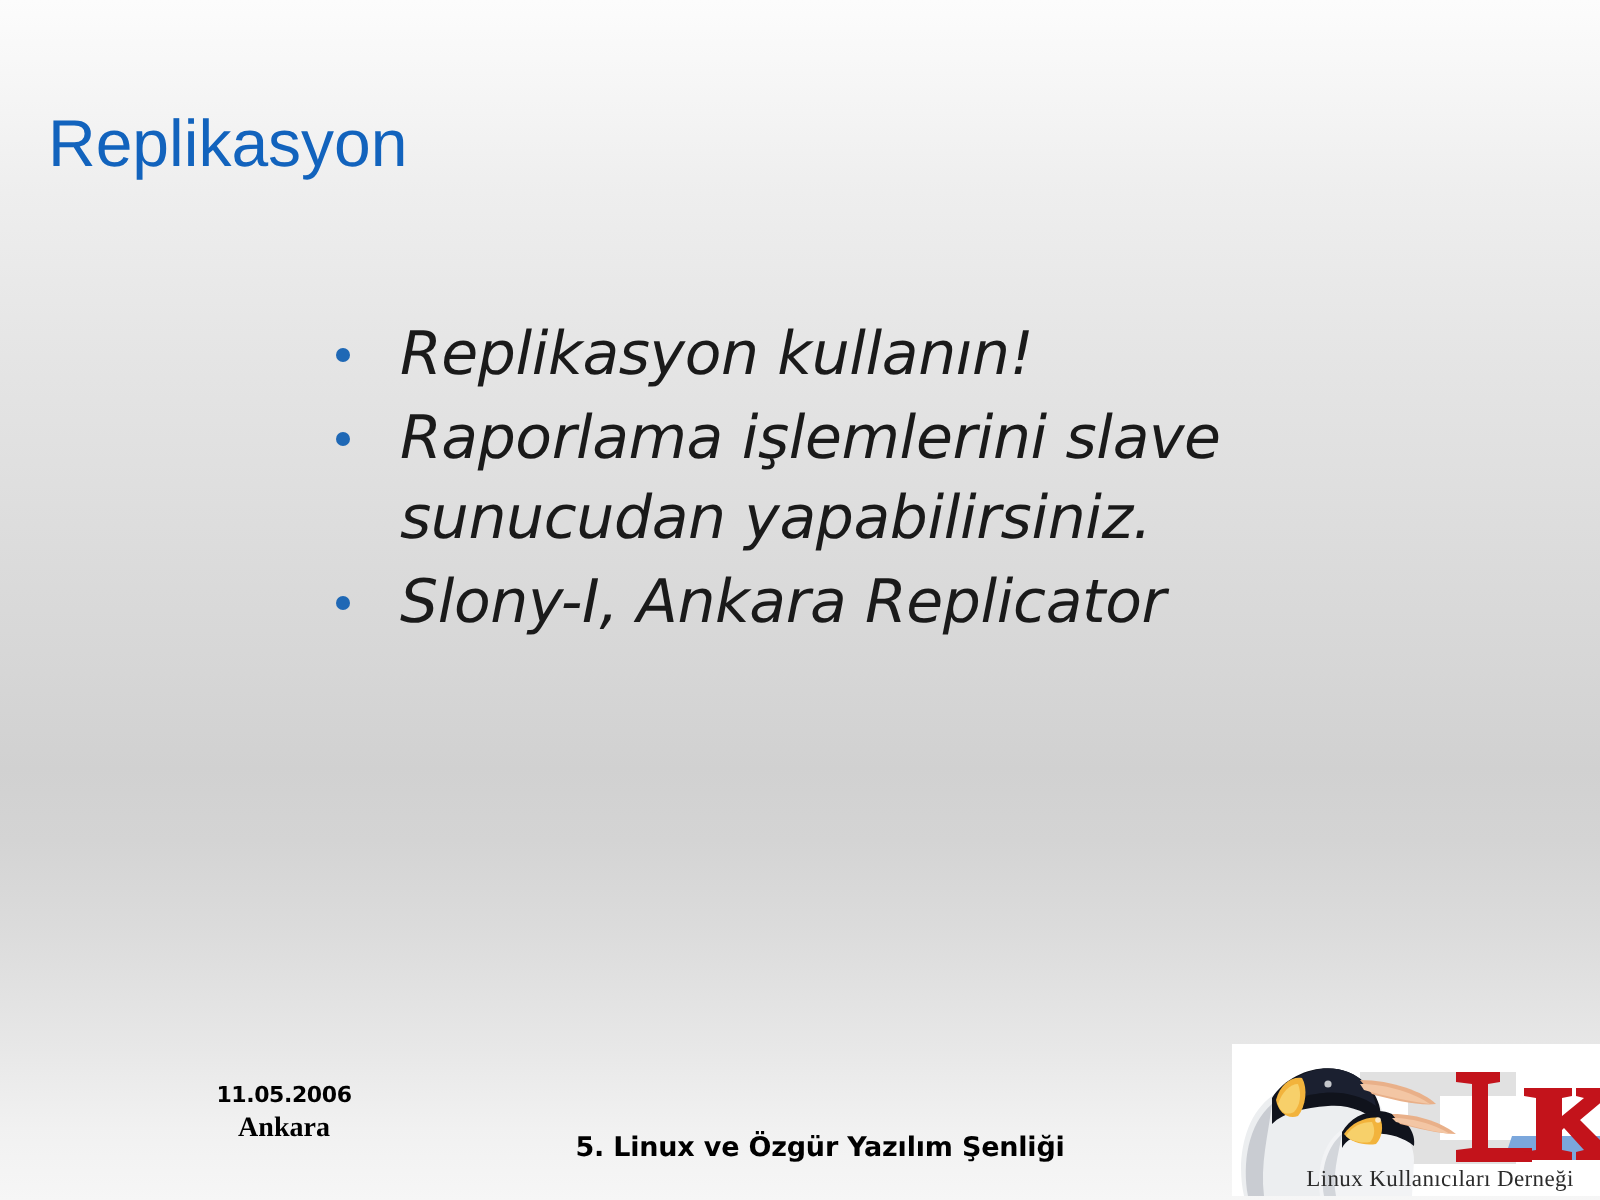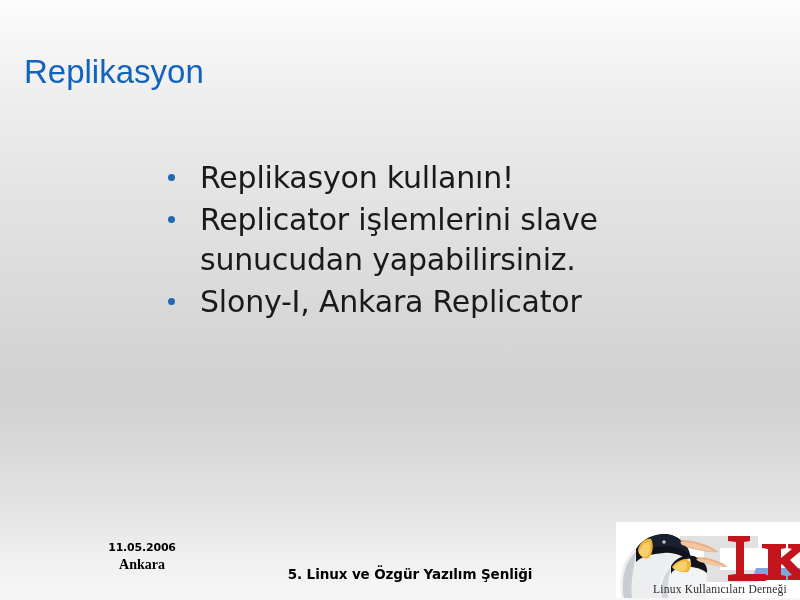"Replikasyon kullanın!" .bullet-text { font-style: none -> italic }
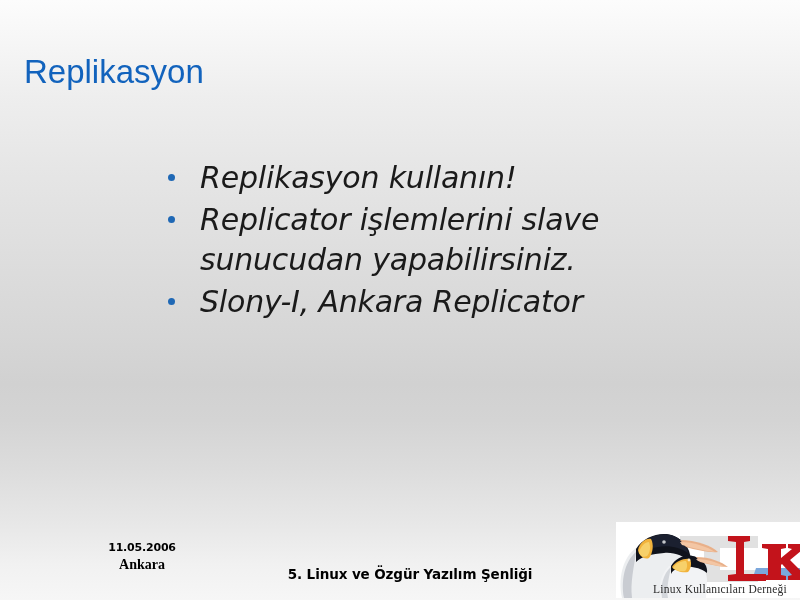"Replicator işlemlerini slave sunucudan" span.bullet-text { text: Replicator -> Raporlama }
